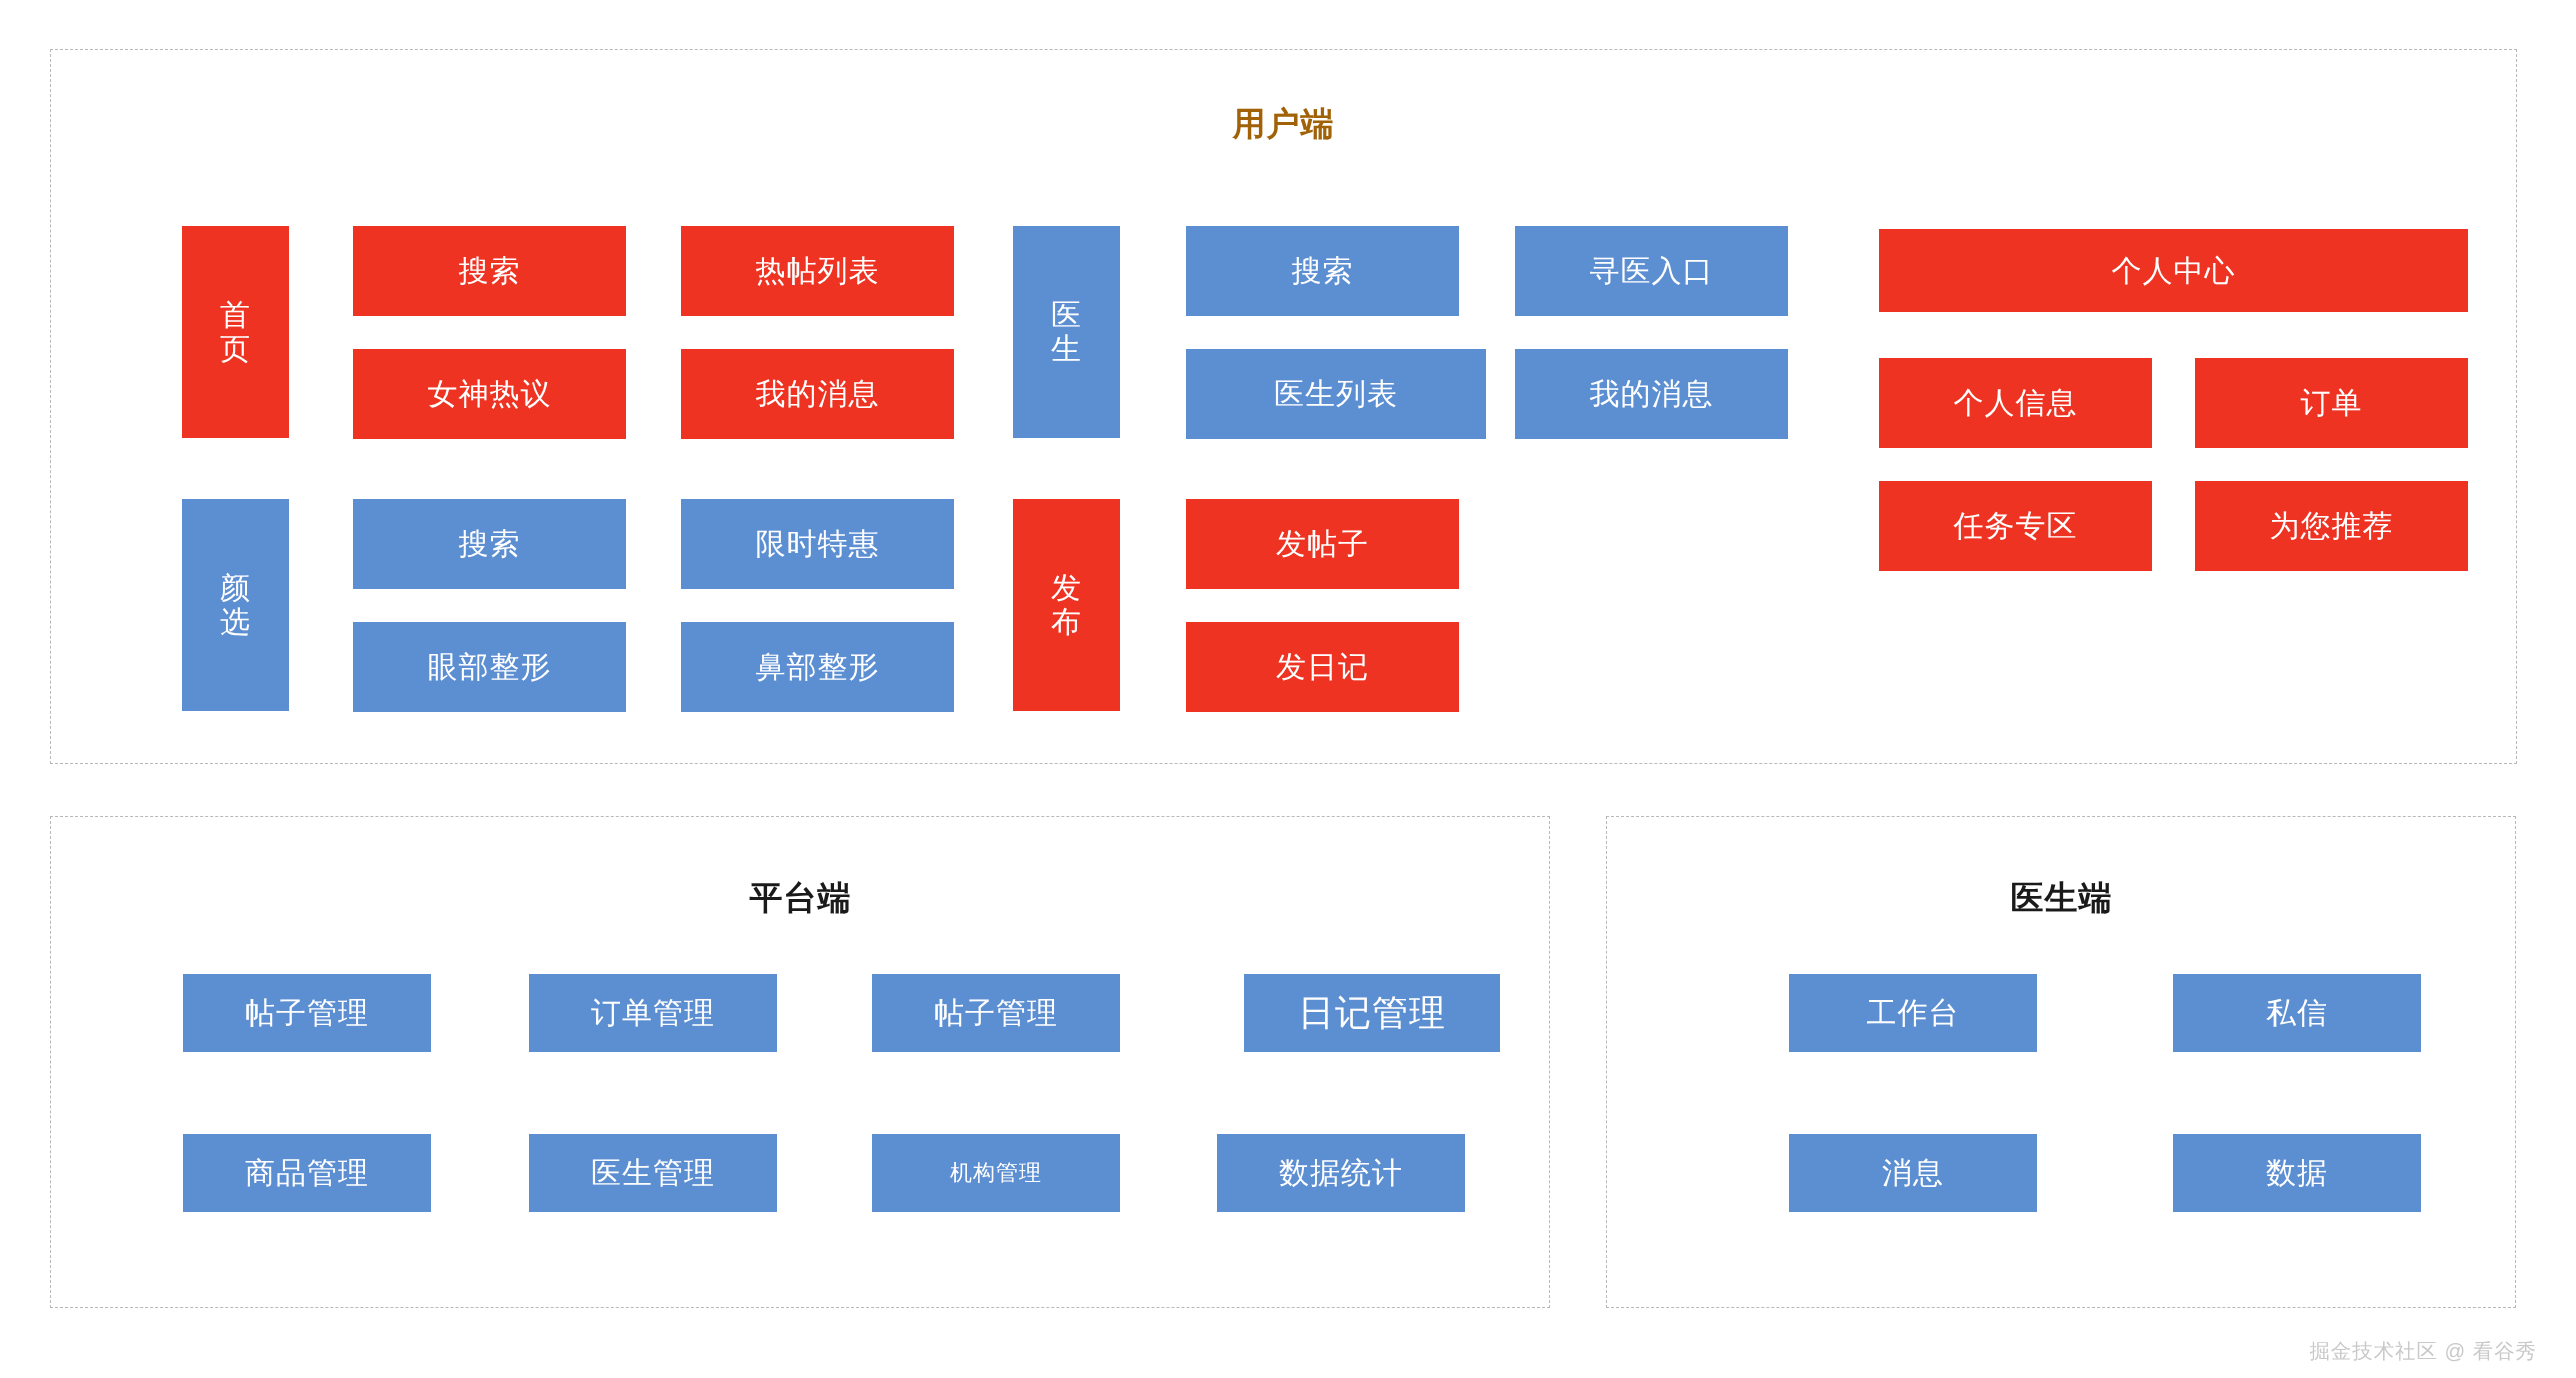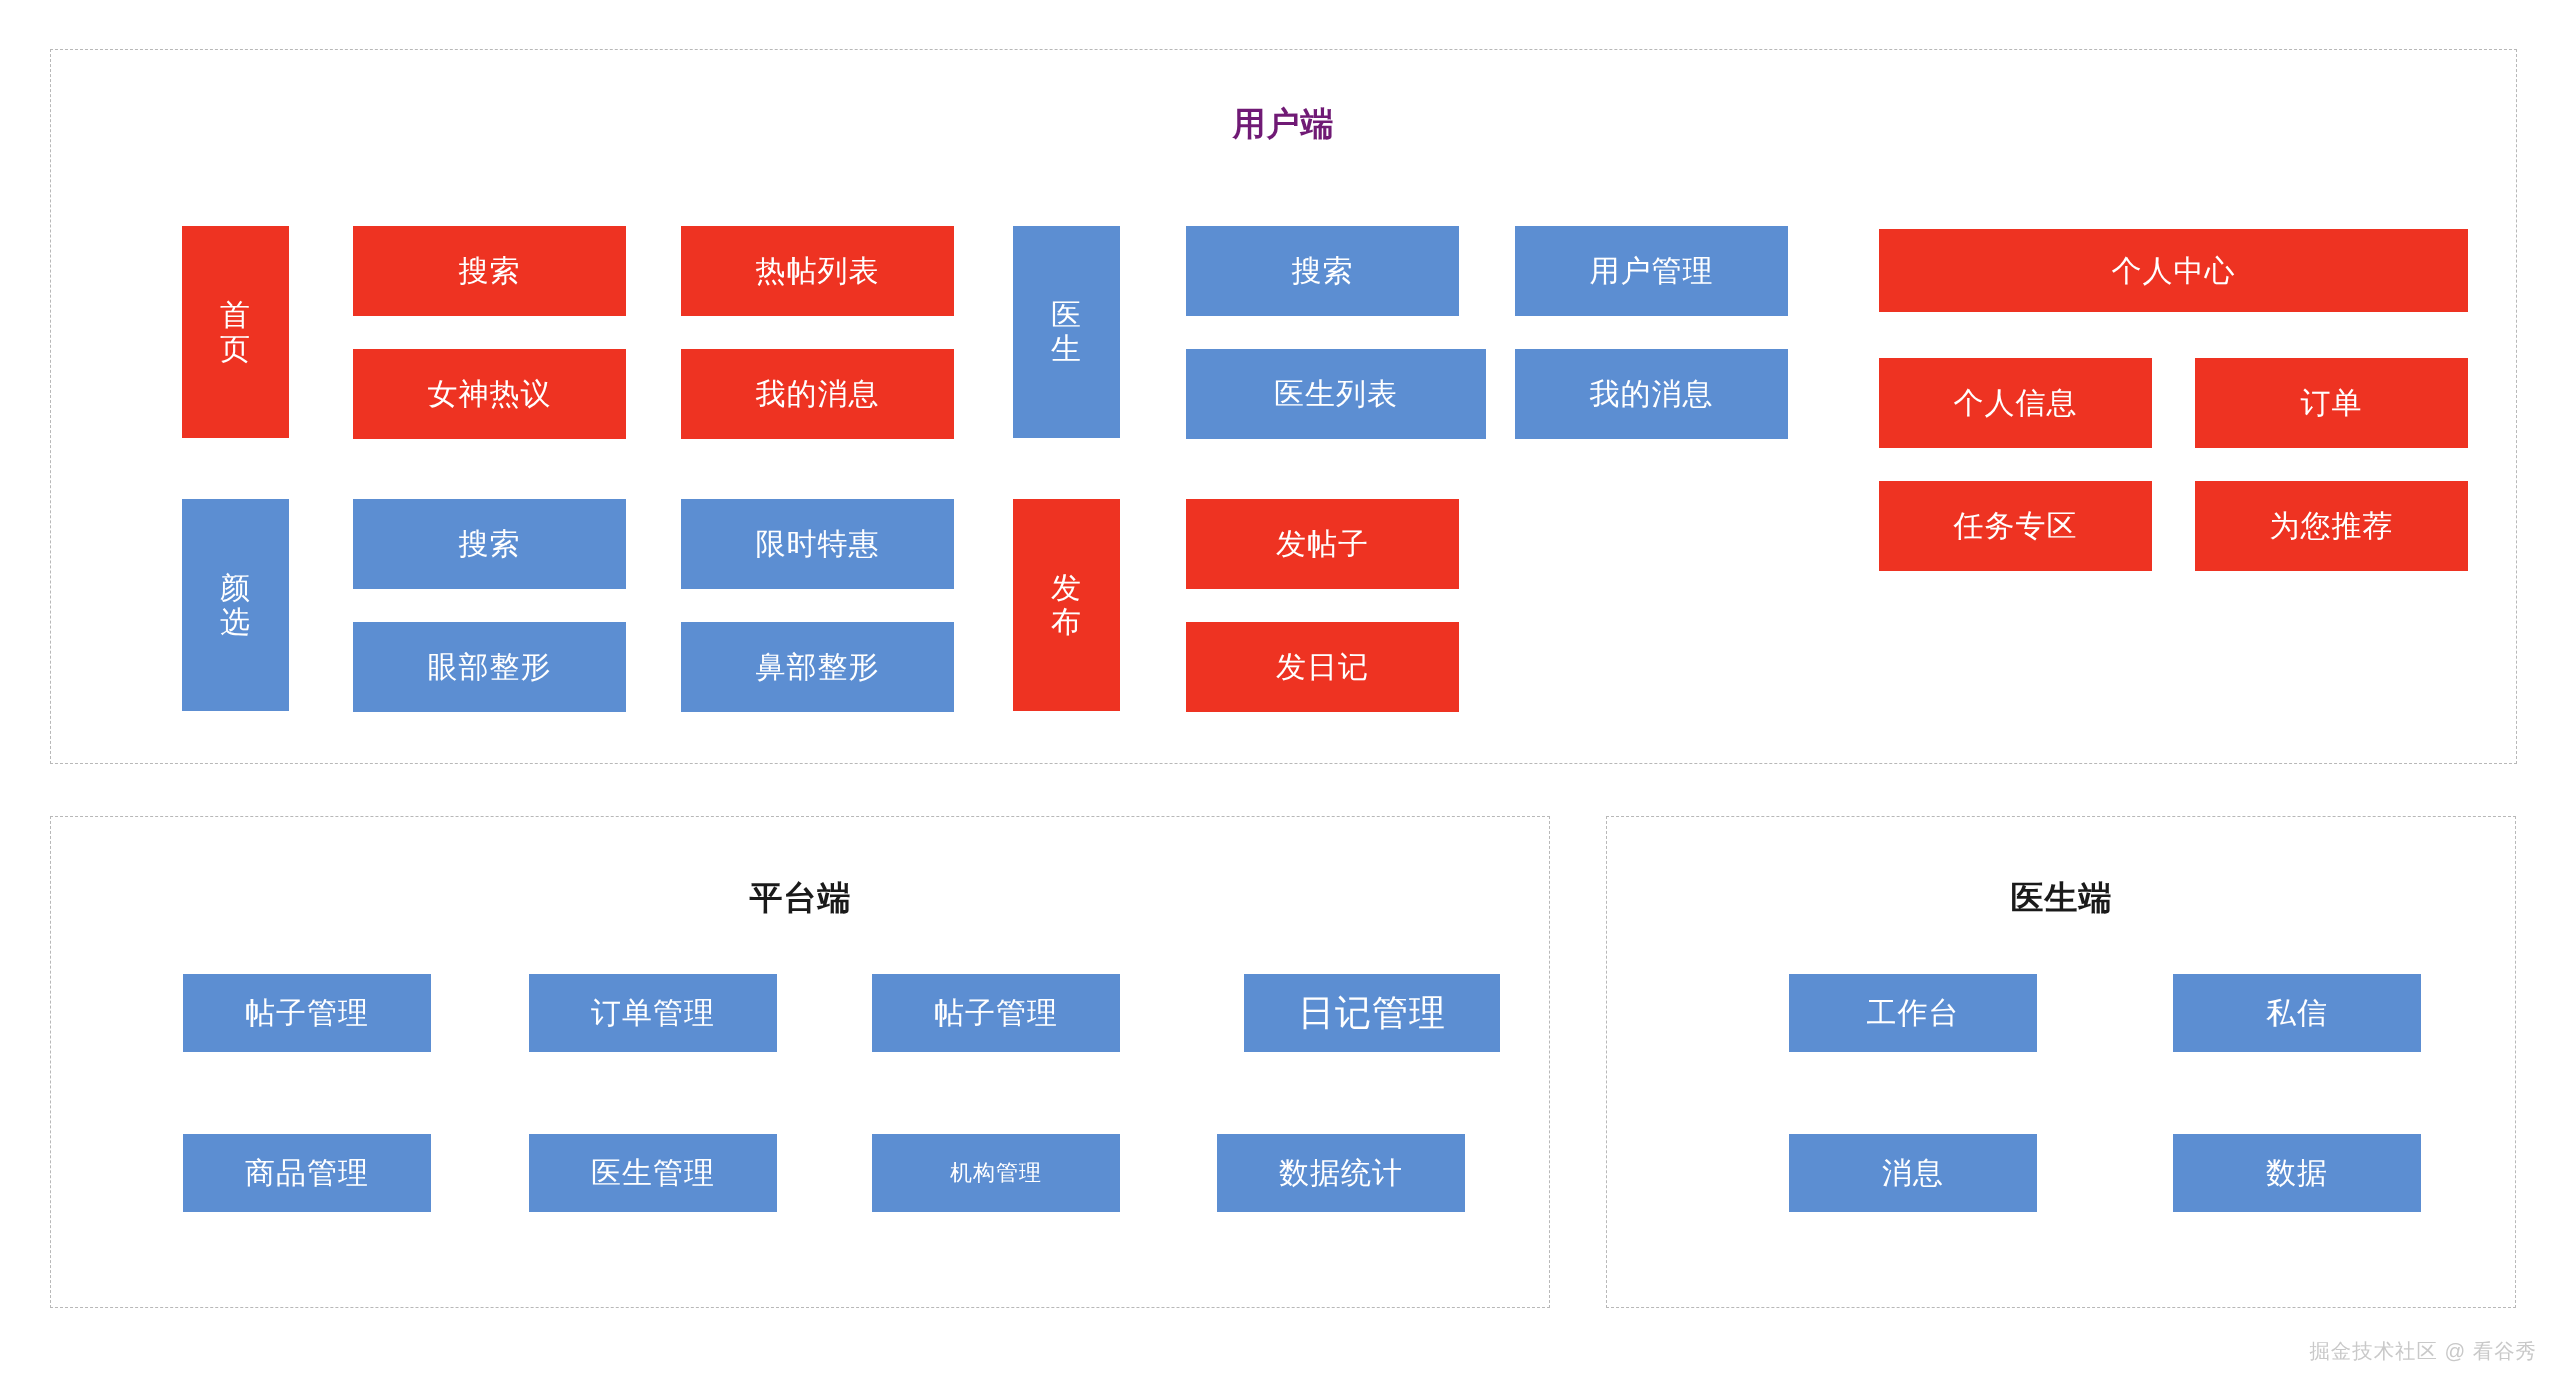"用户端" div.section-title { color: #701a75 -> #a16207 }
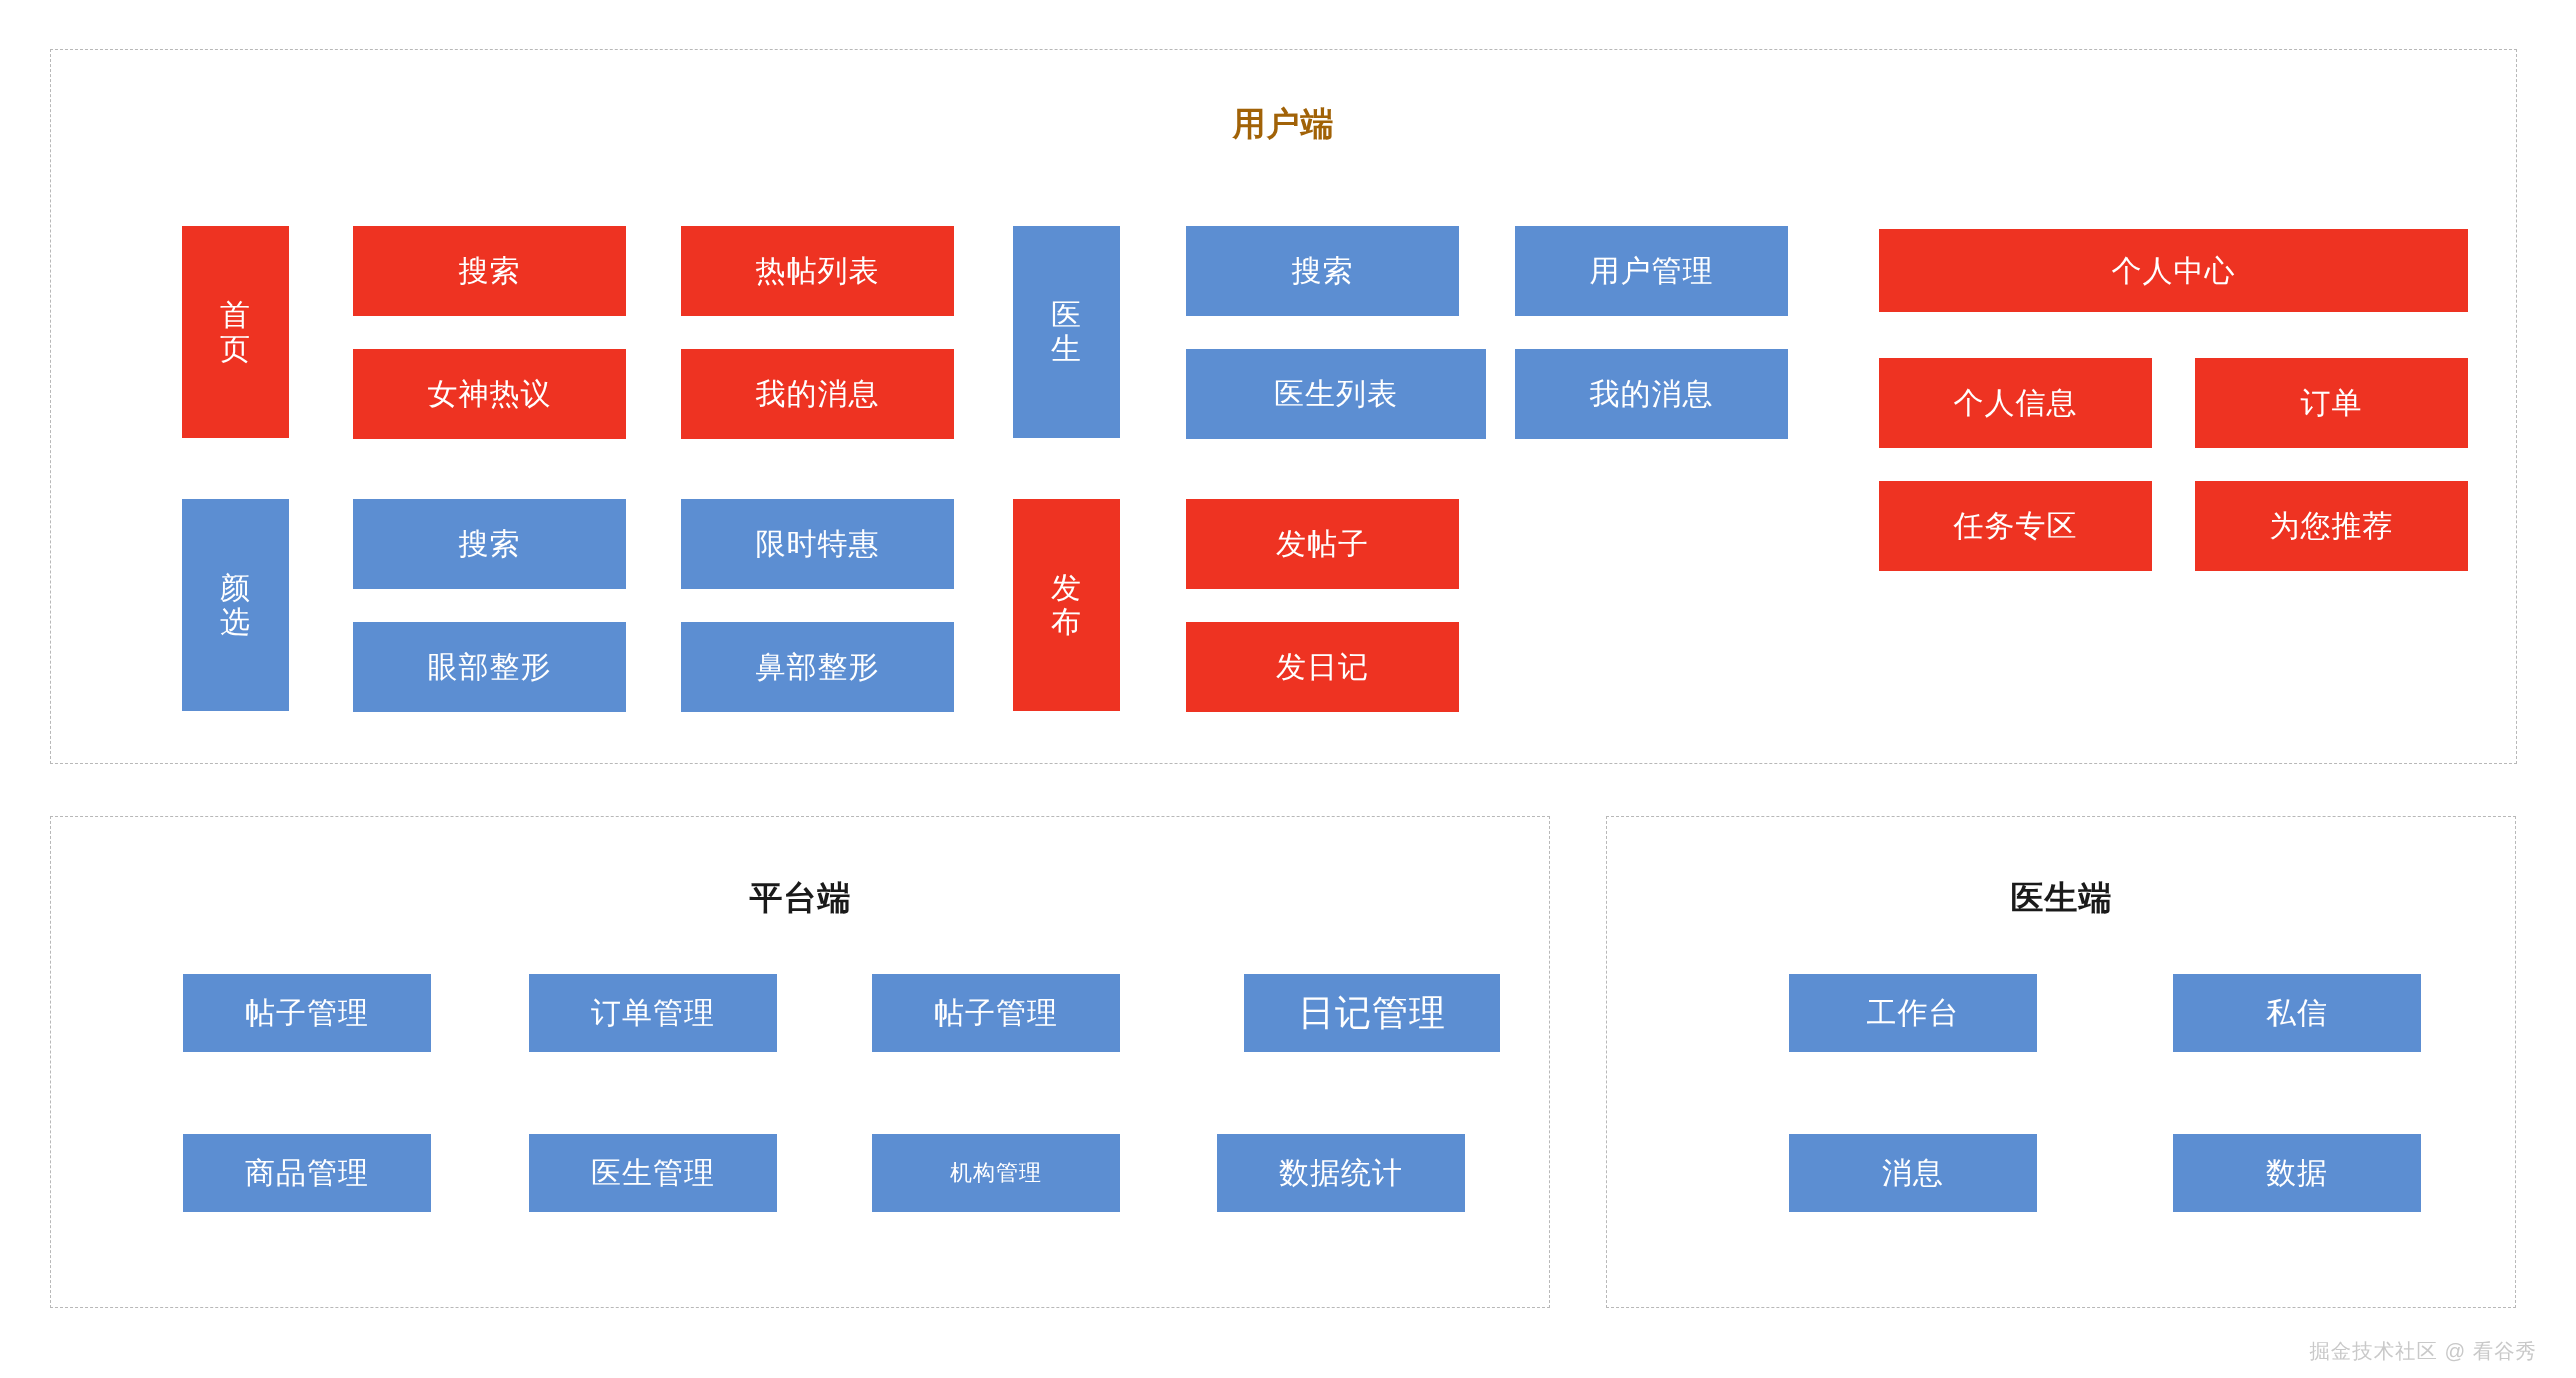"用户管理" div.node { text: 用户管理 -> 寻医入口 }
